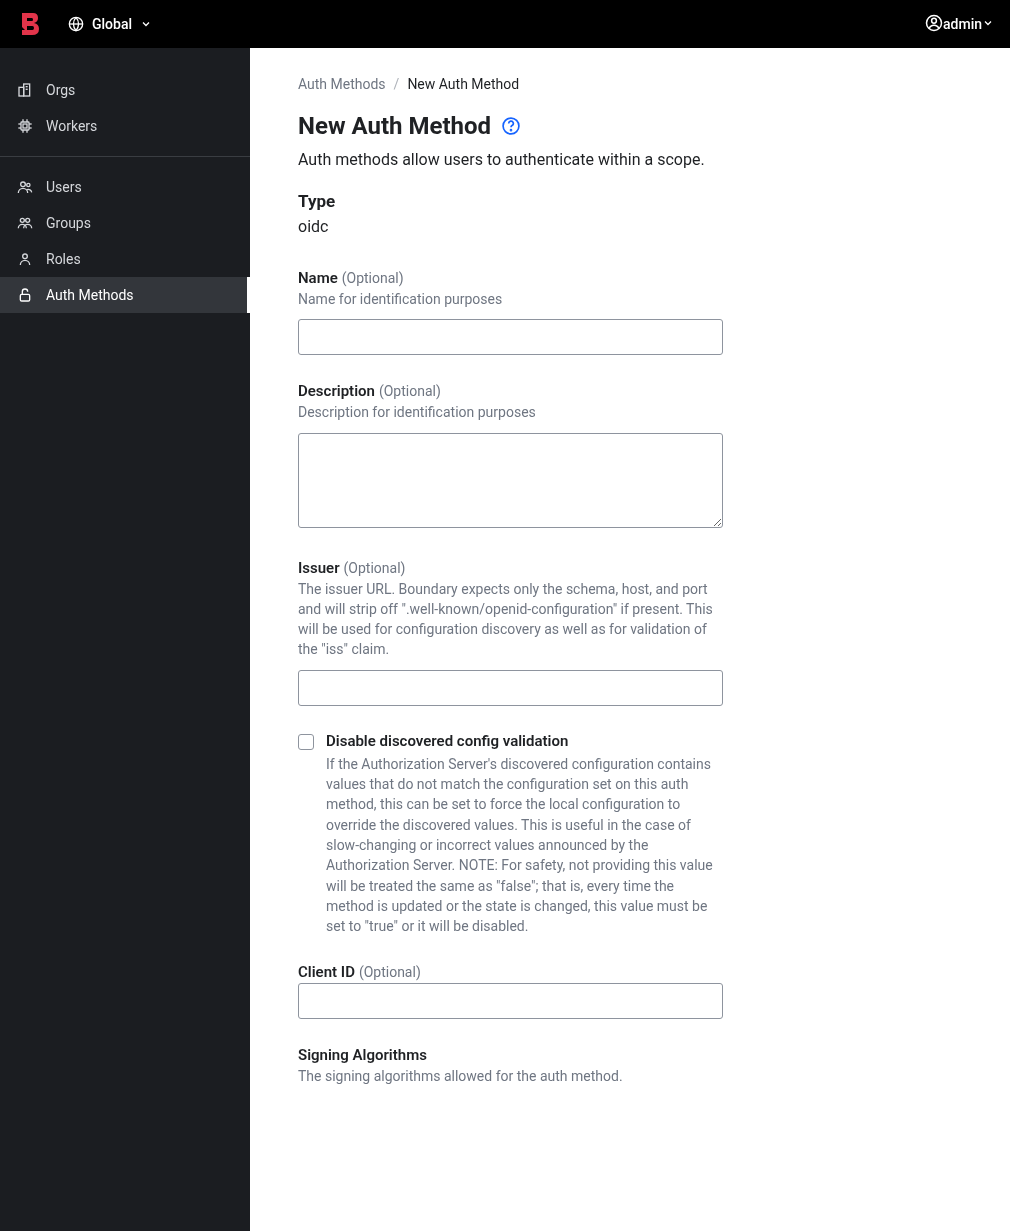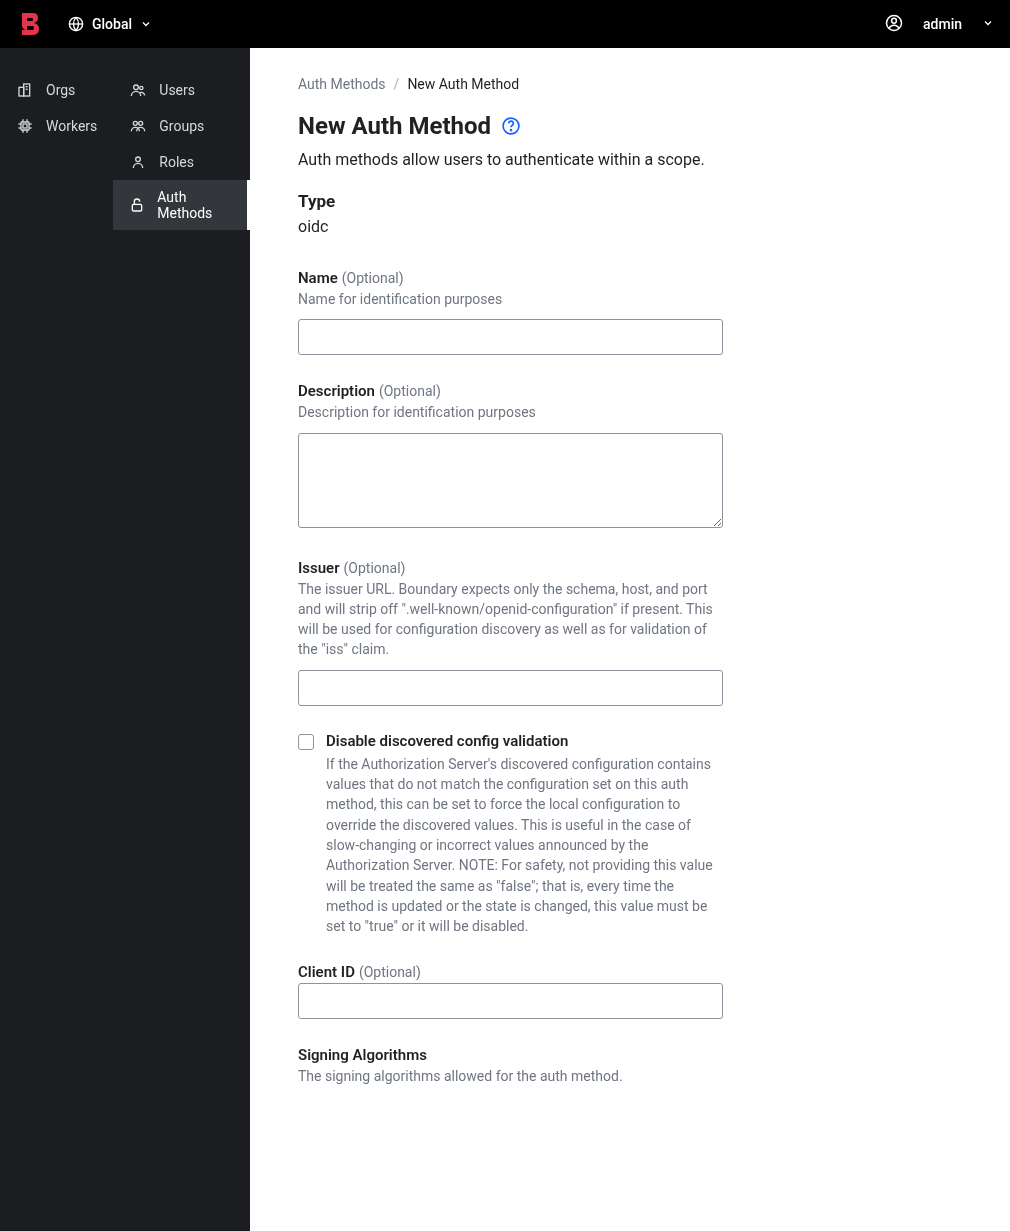"admin" .topbar-right { gap: 20px -> 0 }
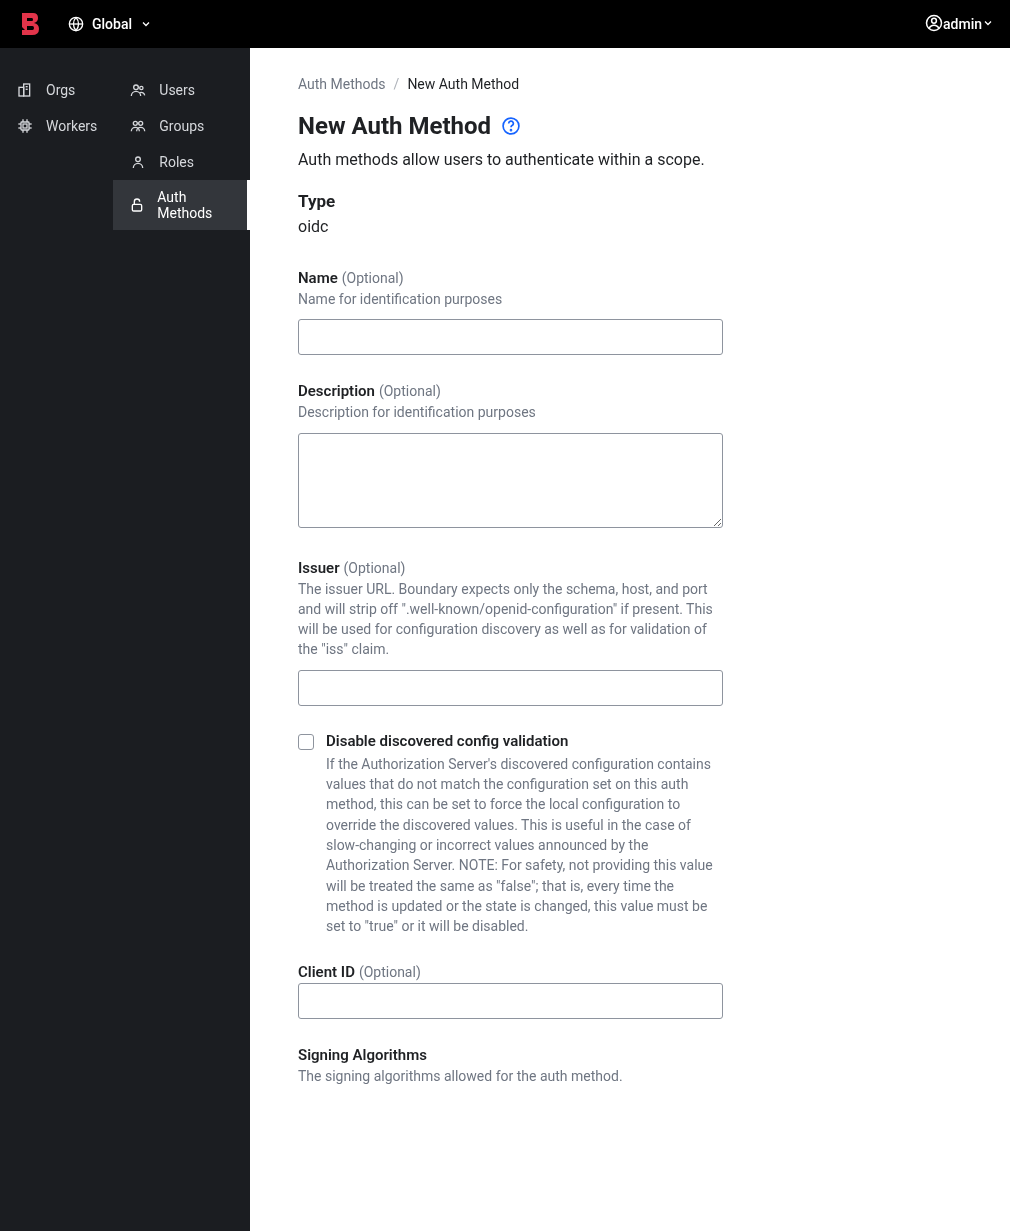"Orgs" .sidebar { flex-direction: none -> column }
